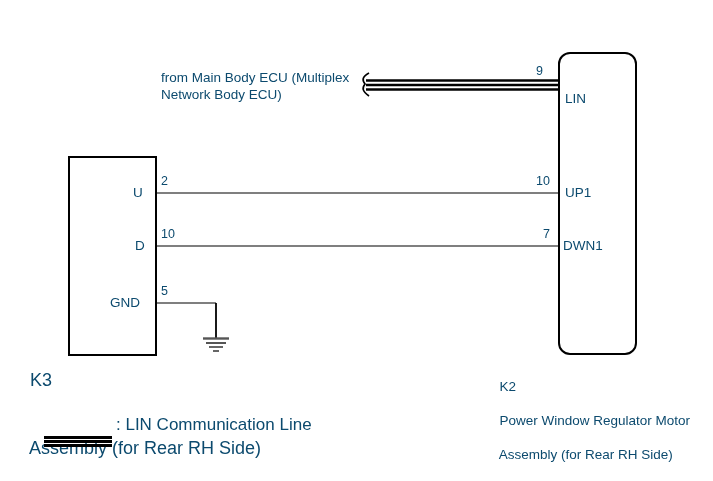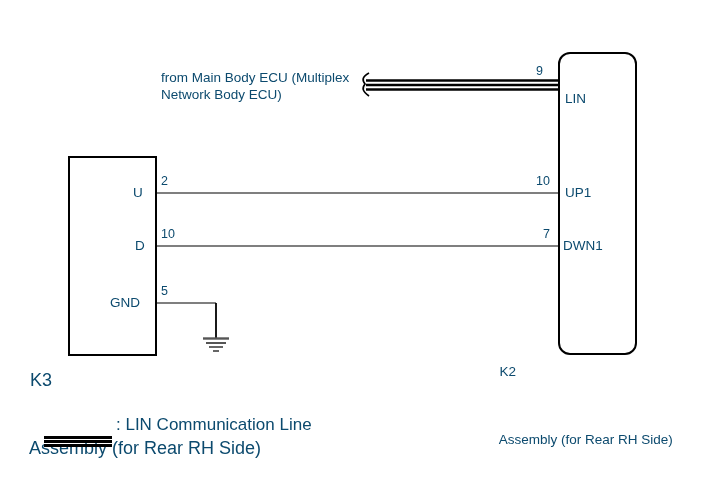"K2" #k2-caption { top: 346px -> 361px }
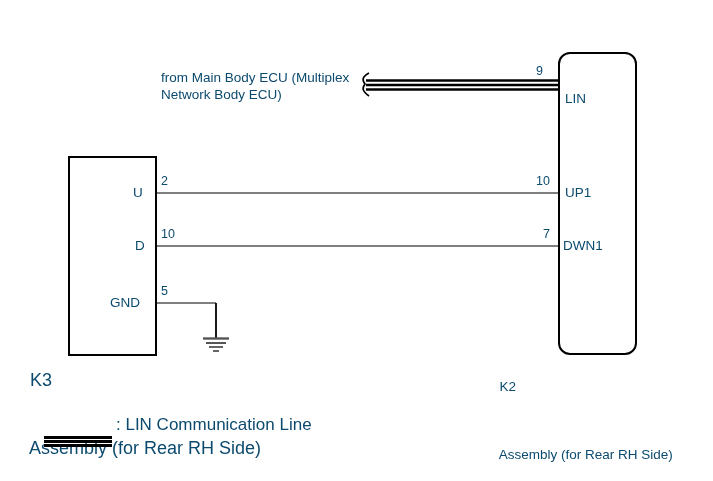"Power Window Regulator Motor" span { html: none -> <span>Power Window Regulator Motor</span> }
